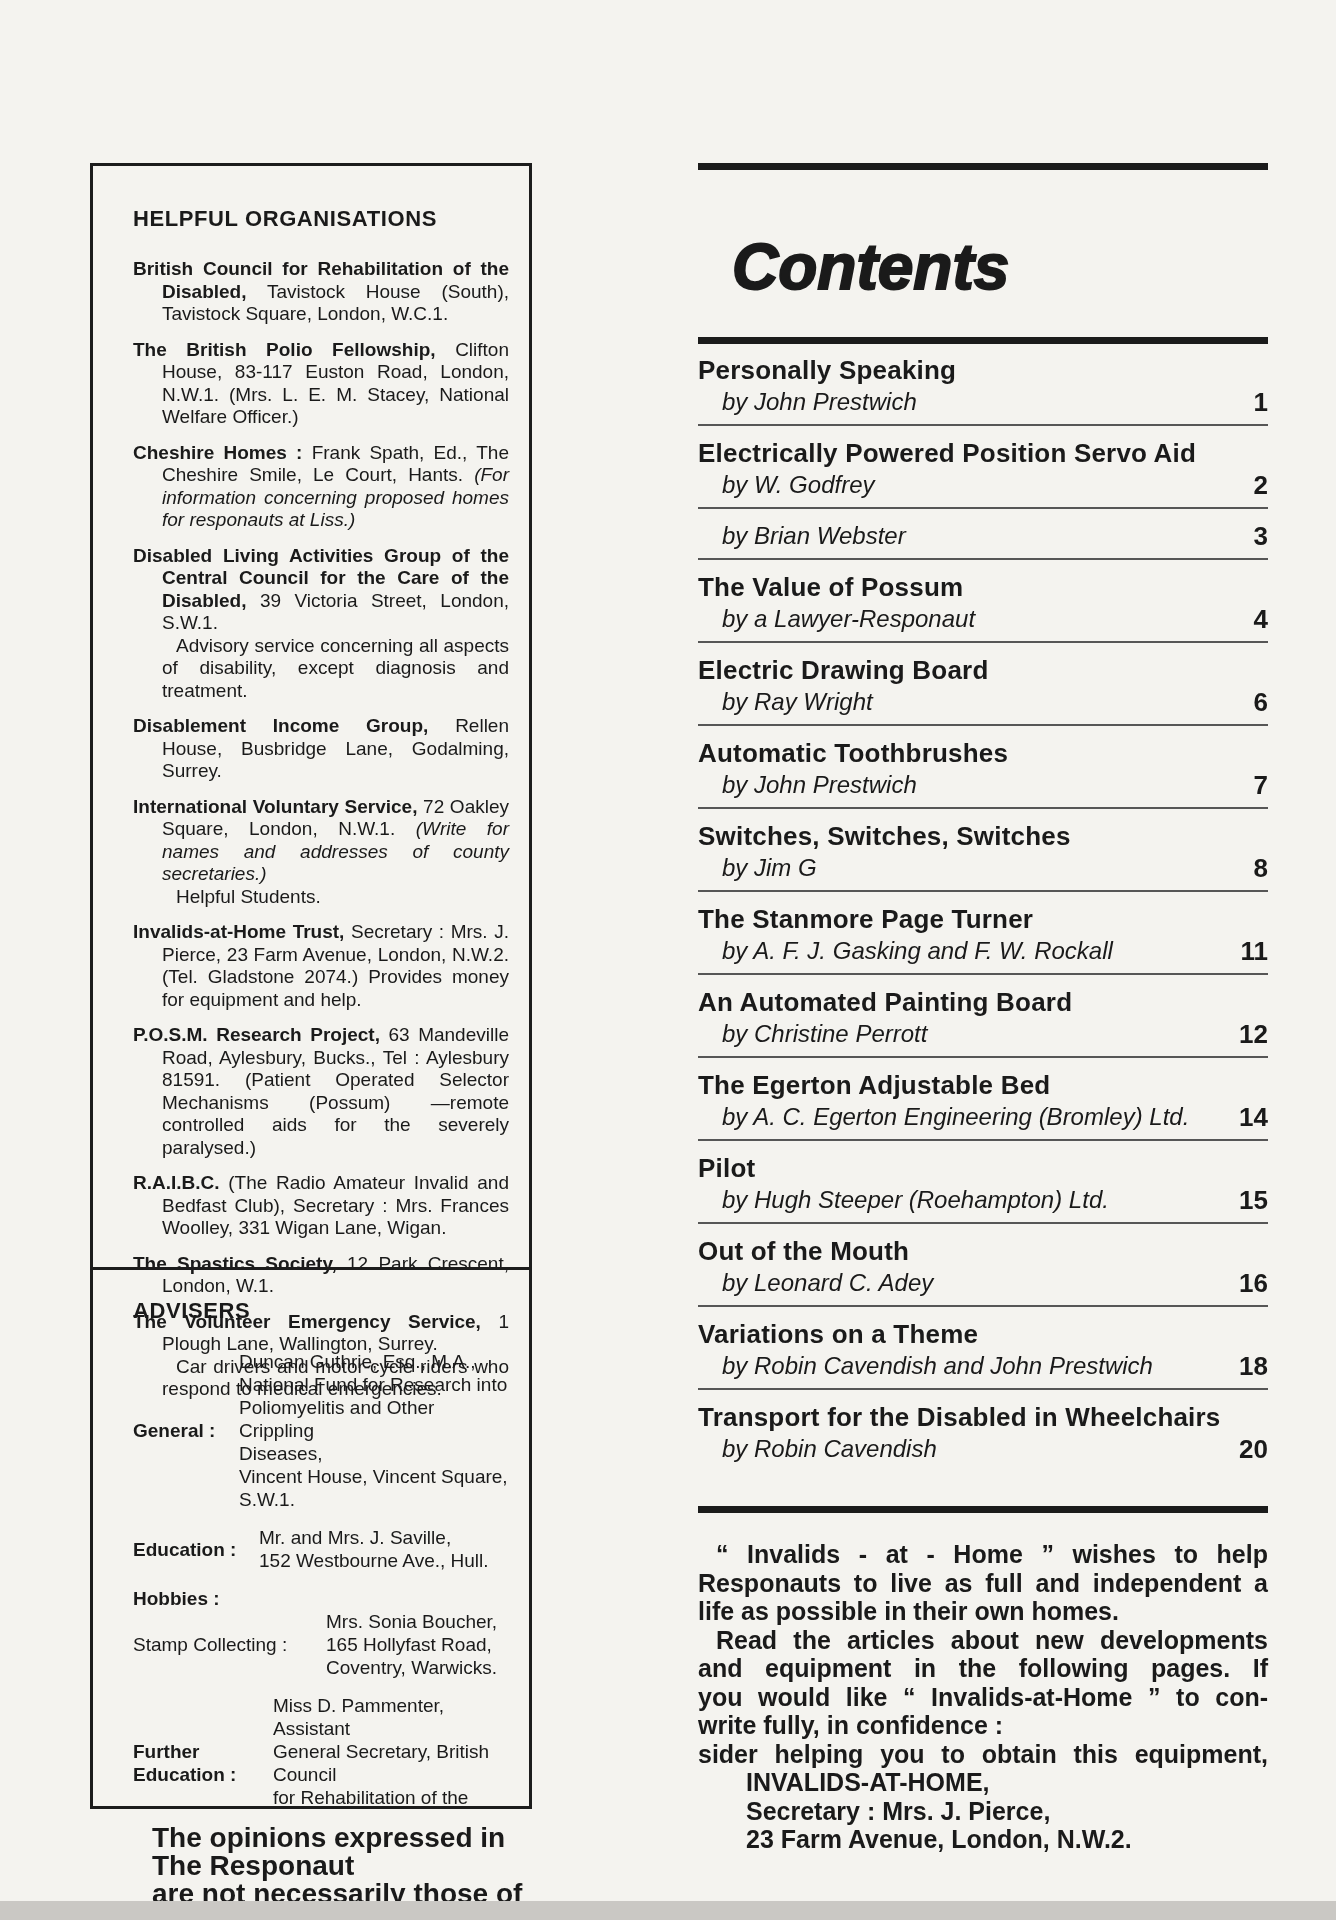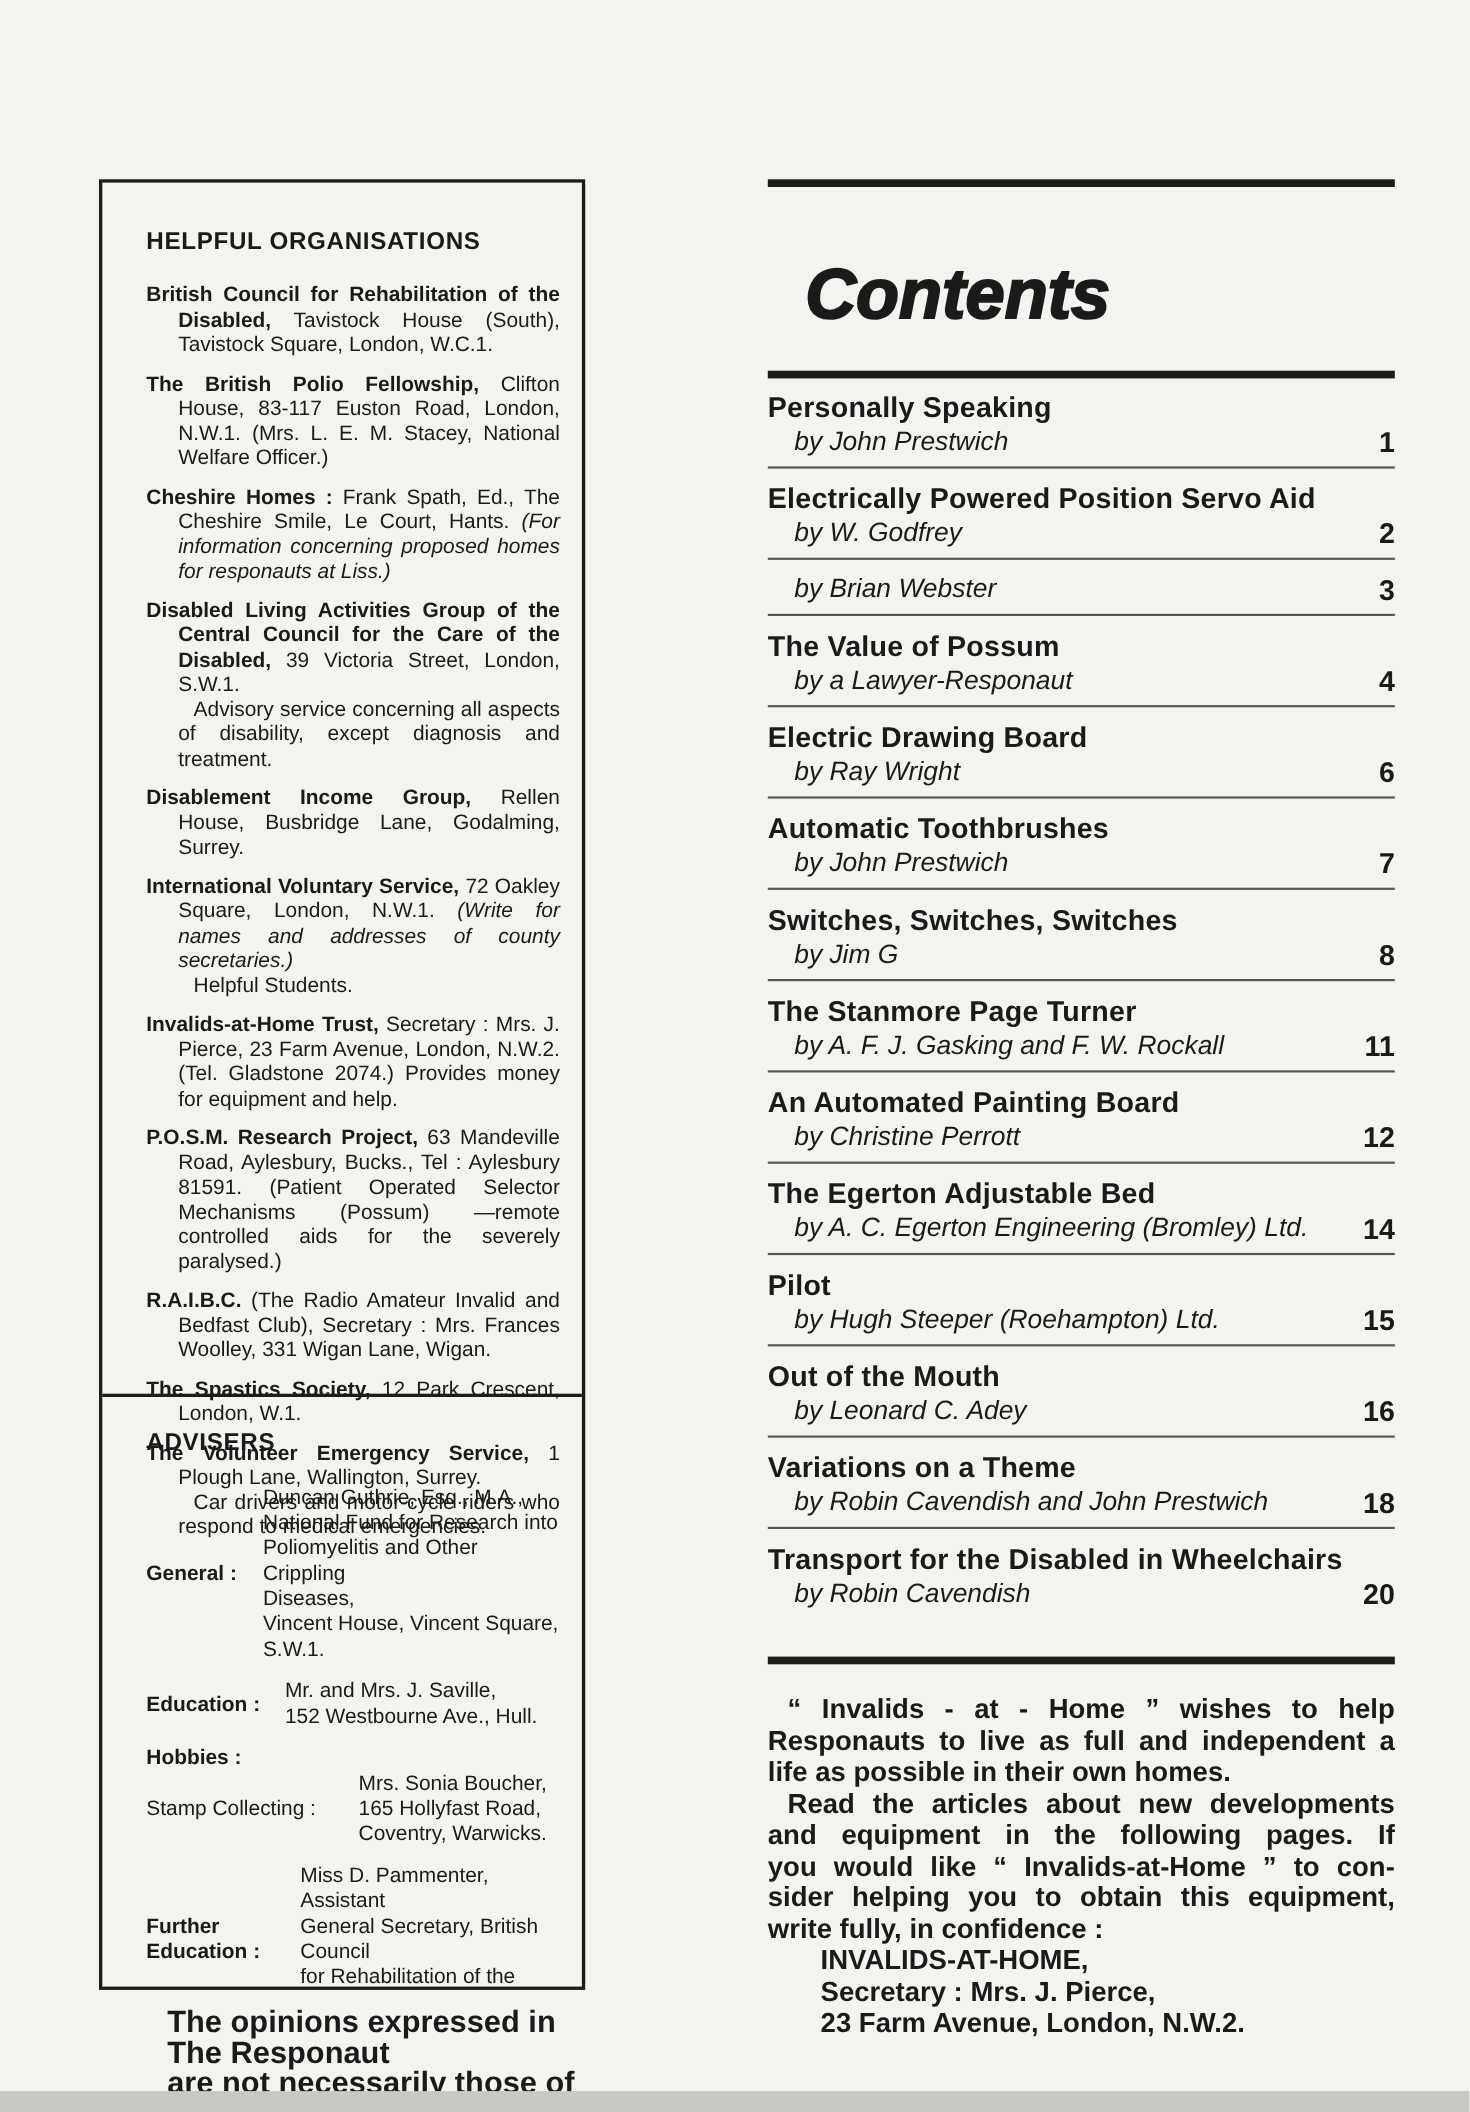"sider helping you to obtain" div.inv-line { order: before "write fully, in confidence :" -> after "write fully, in confidence :" }
